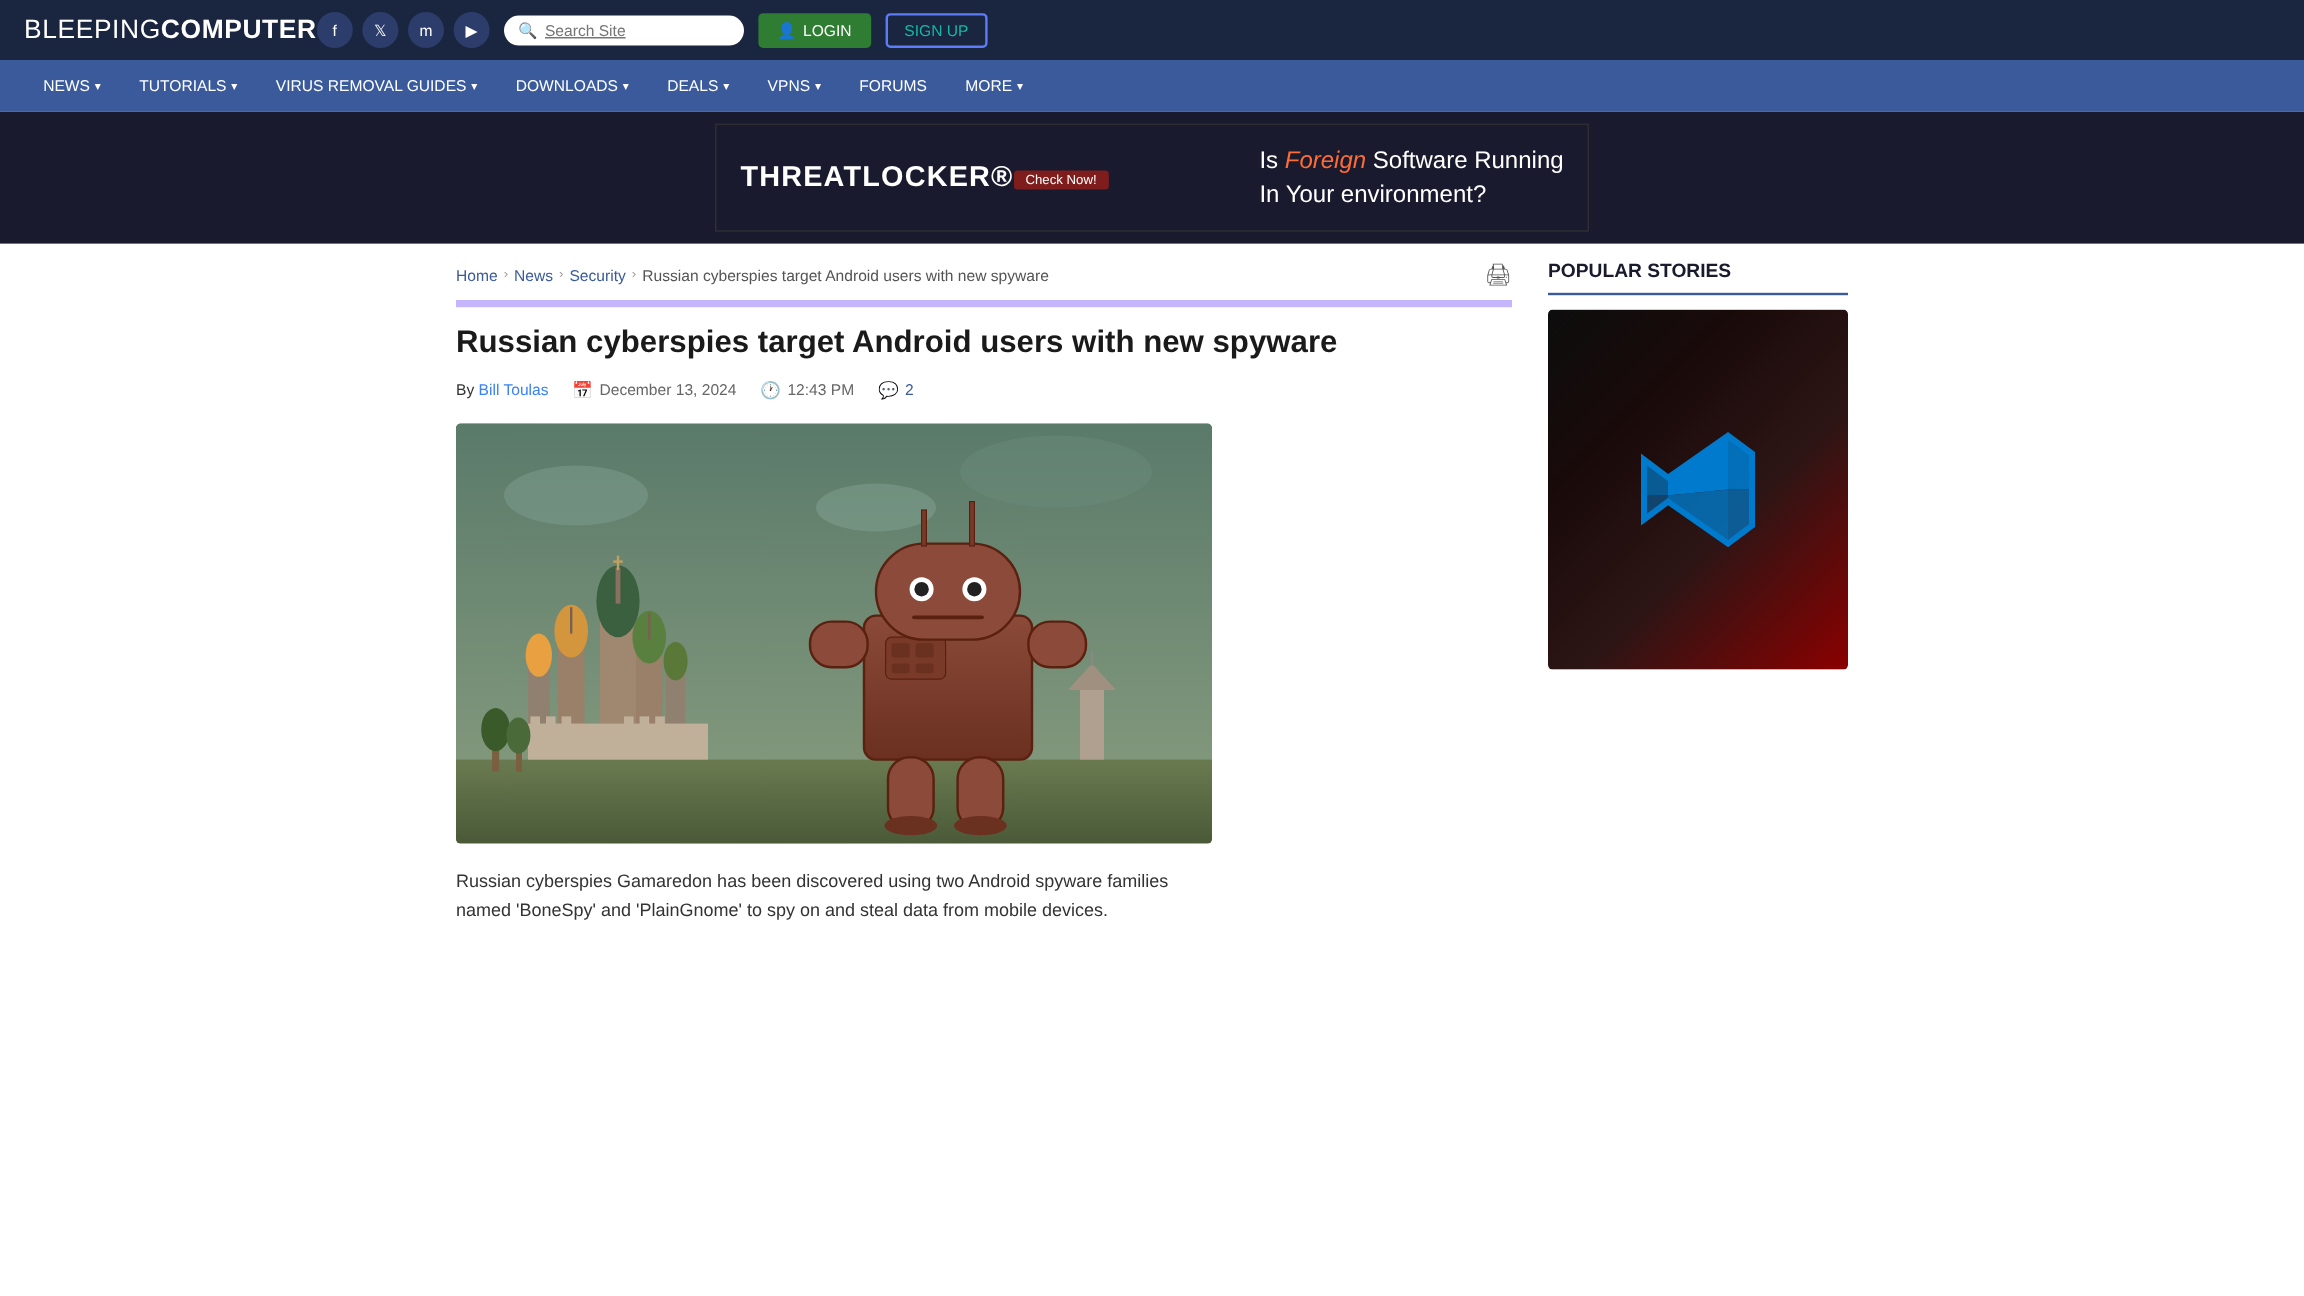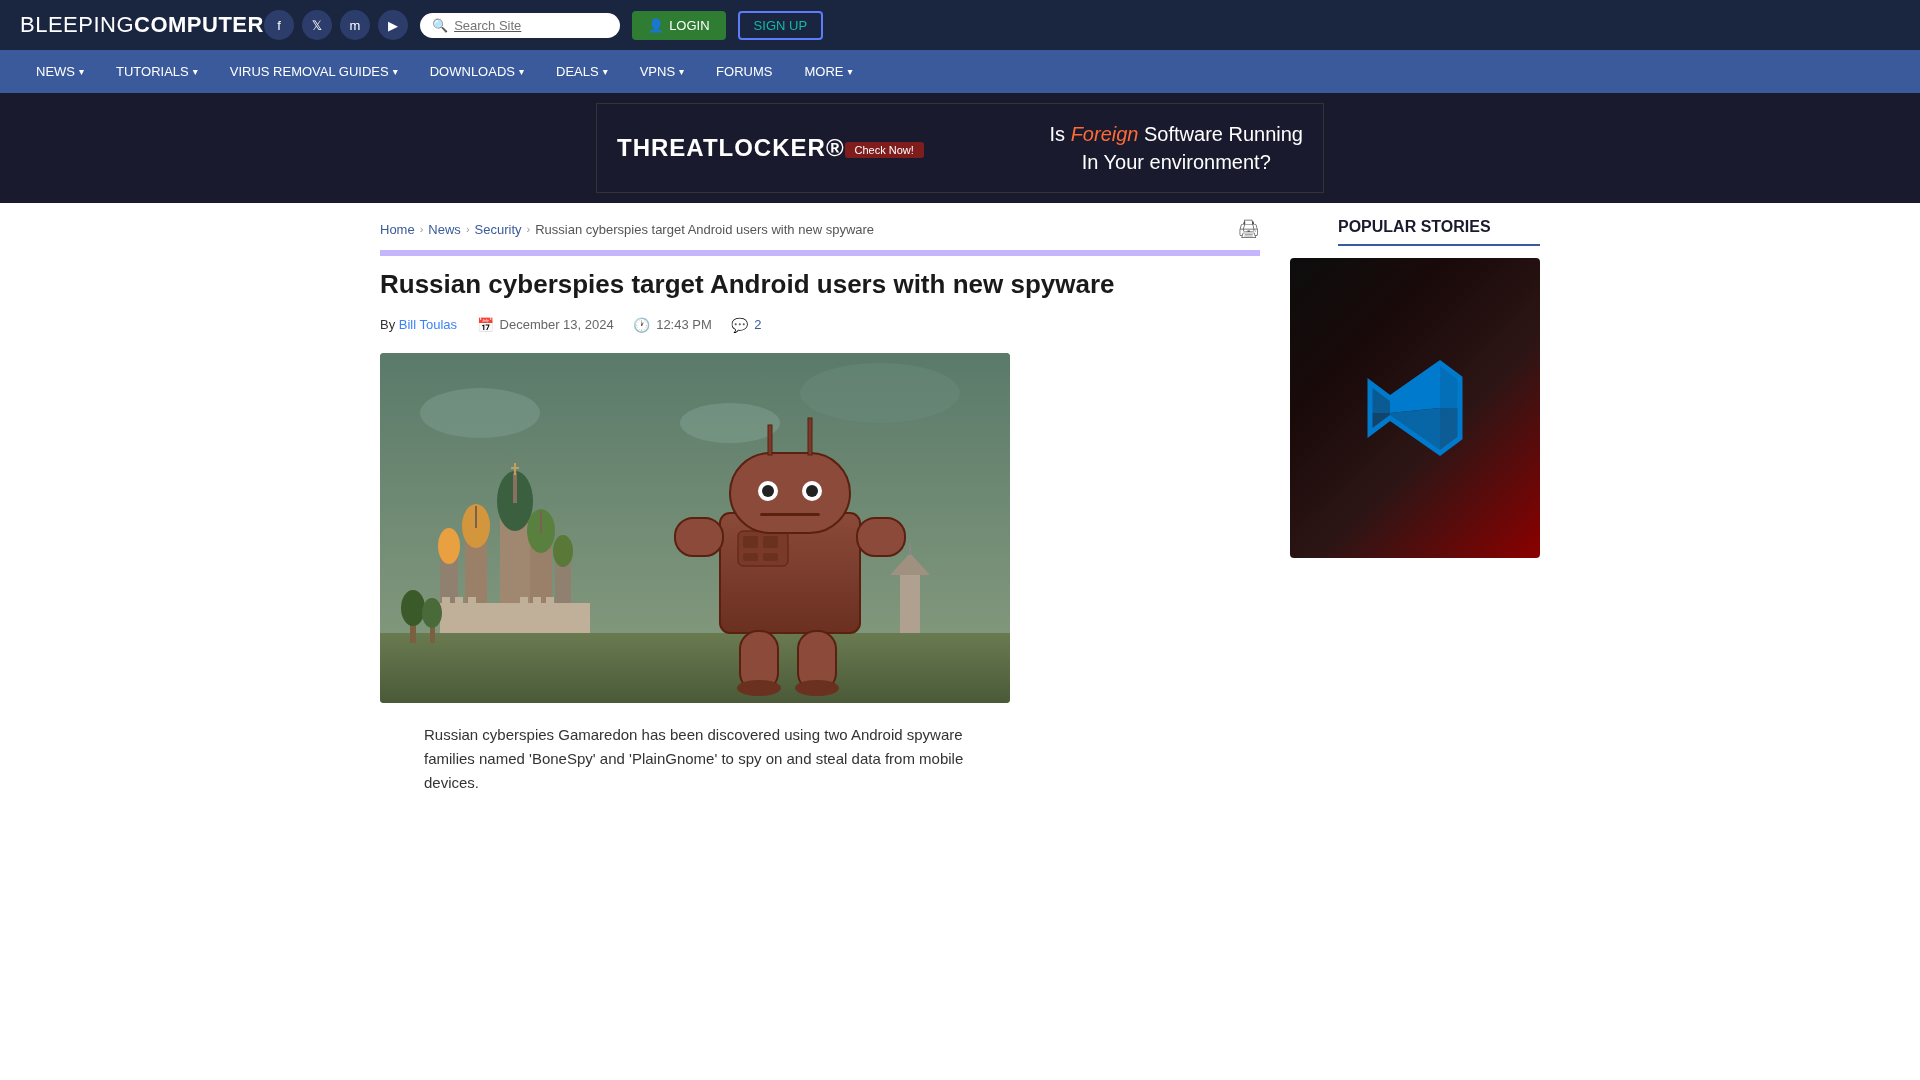"Is Foreign Software Running" .ad-text { text-align: center -> none }
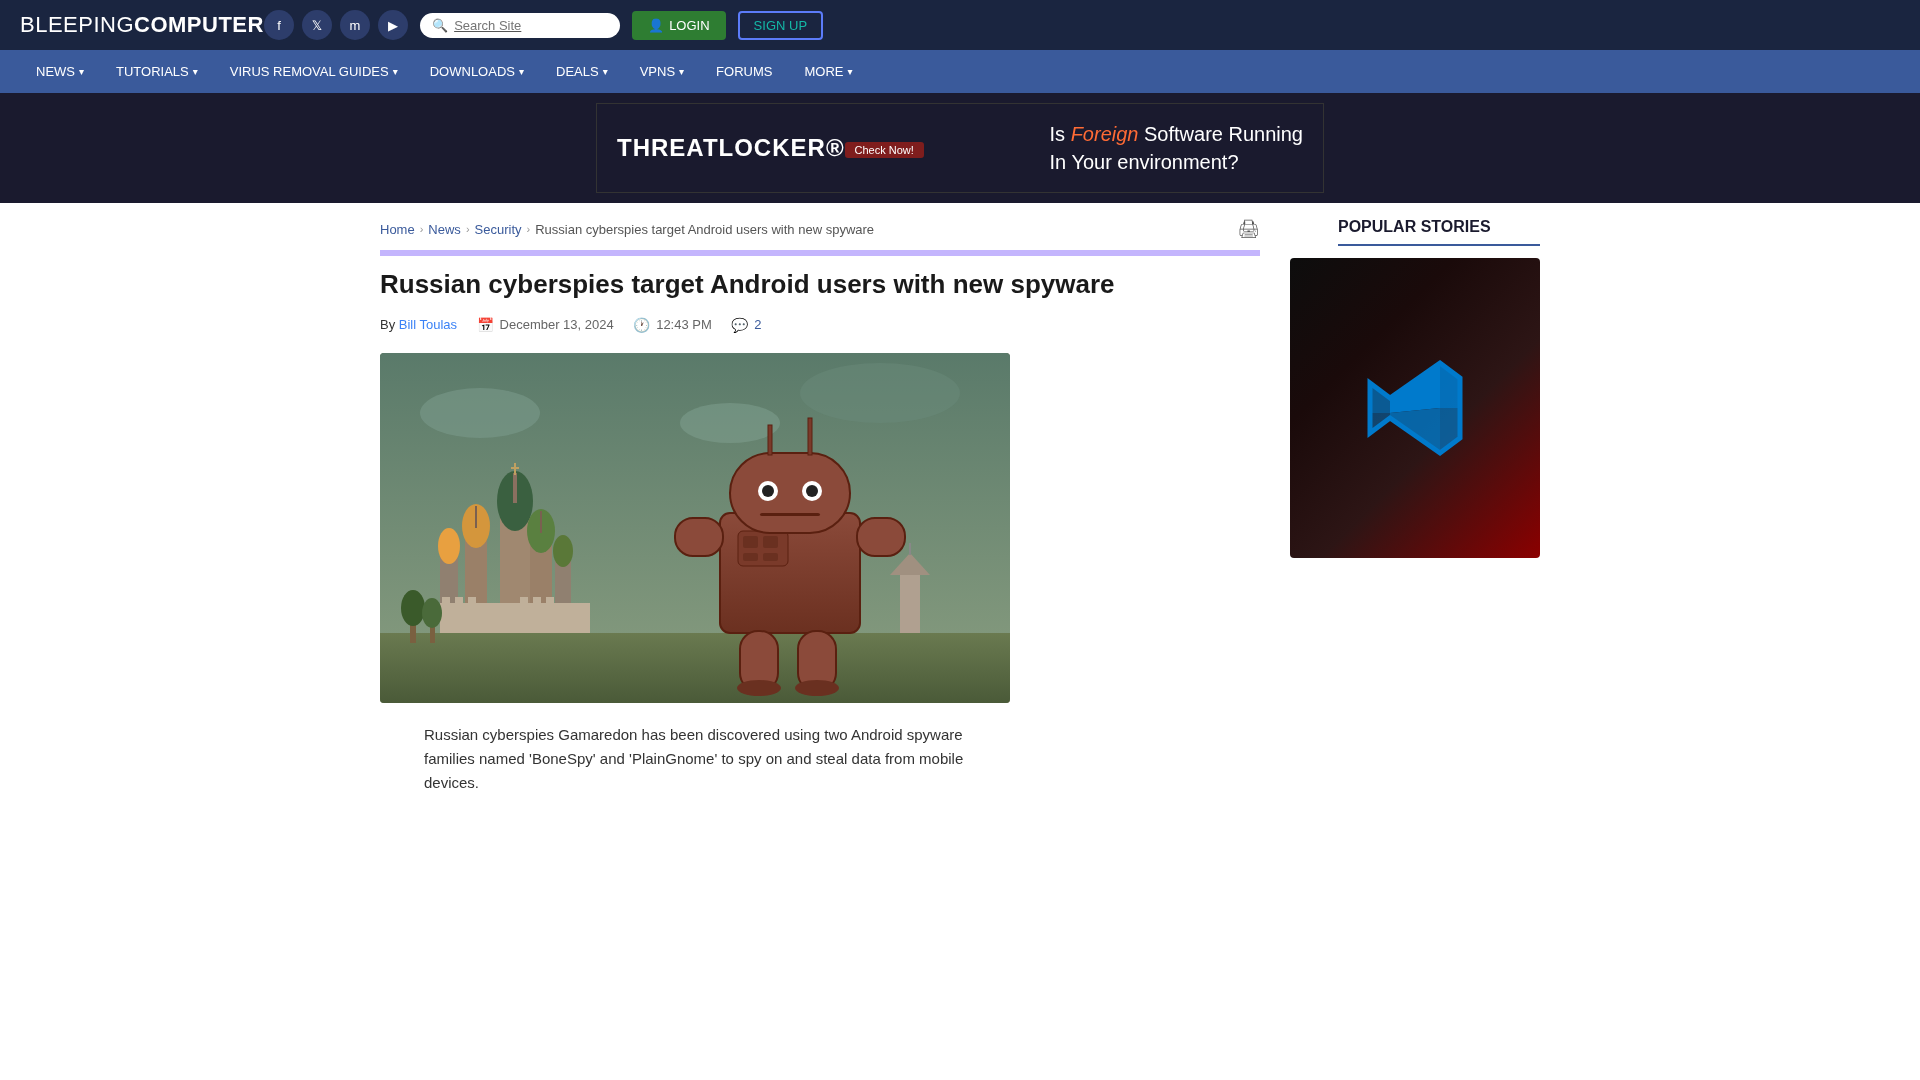"POPULAR STORIES" .popular-stories-title { margin-left: 48px -> none }
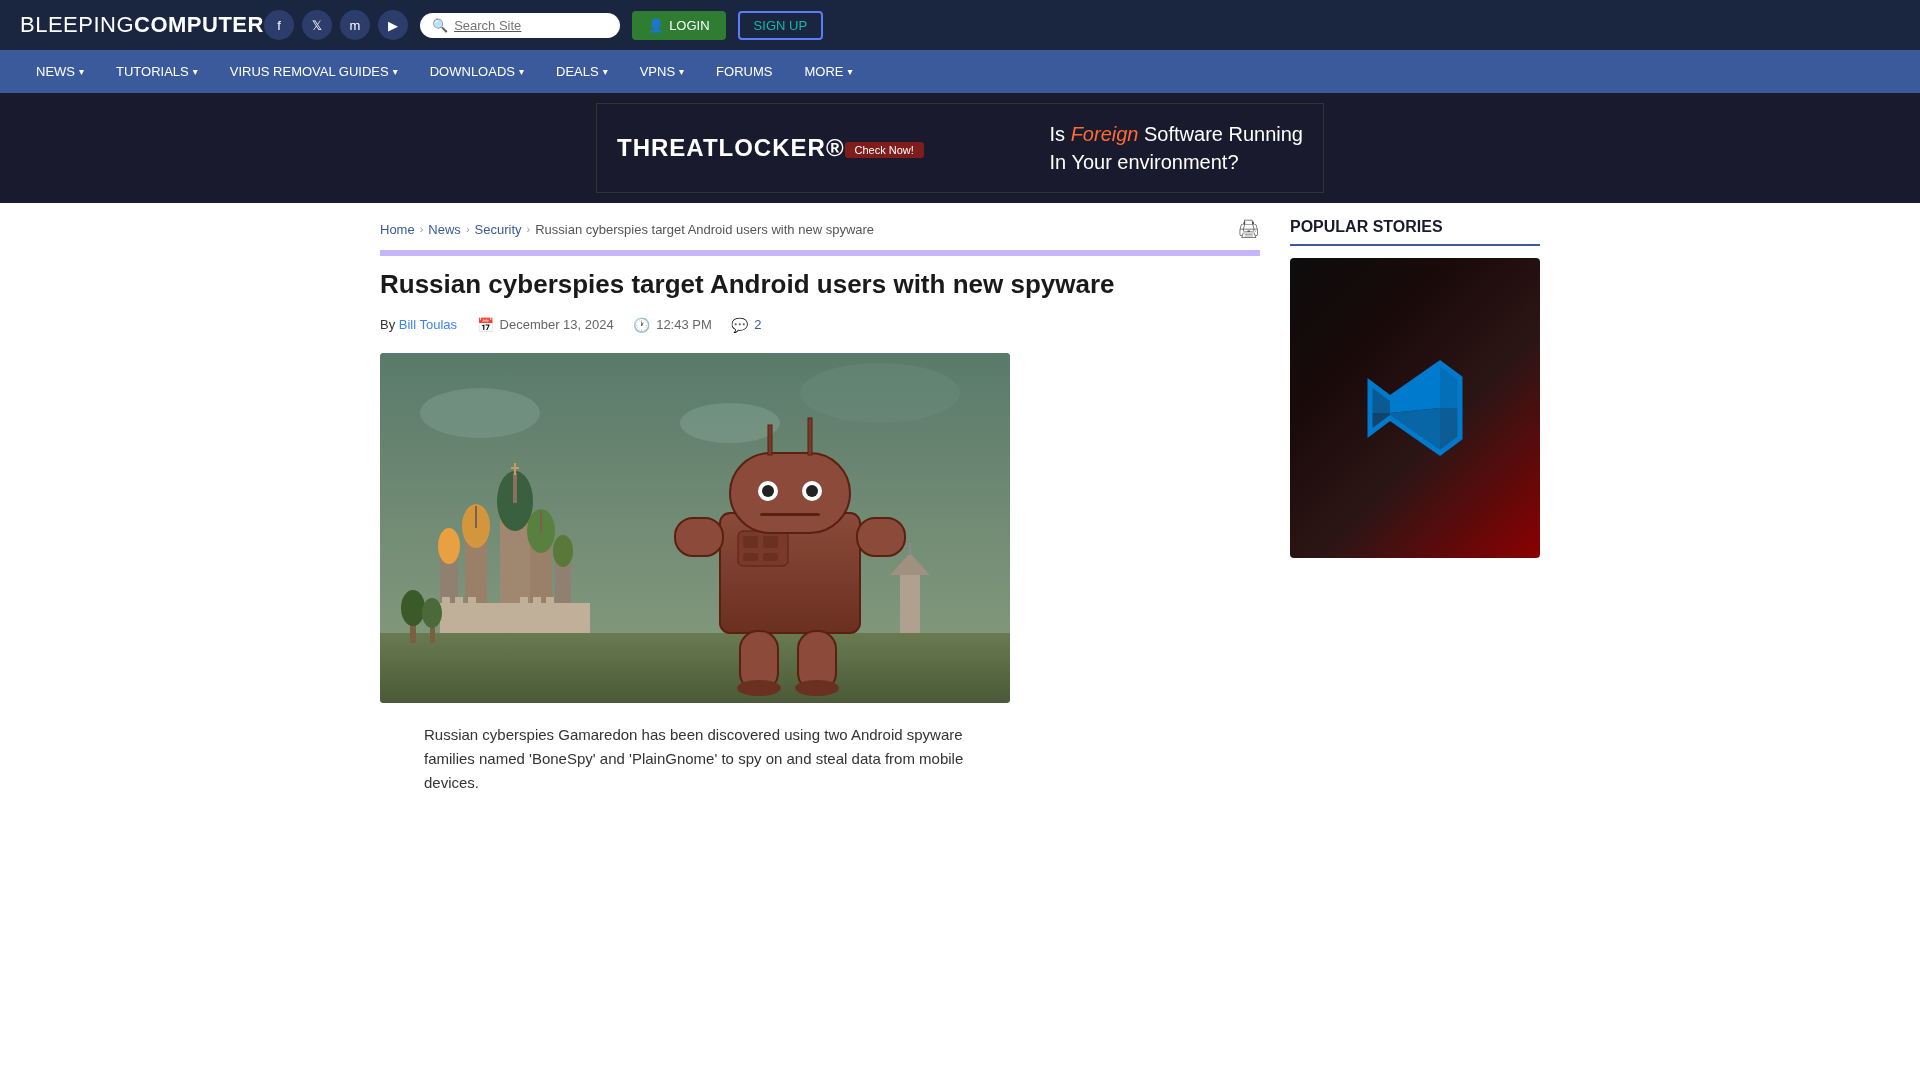"Russian cyberspies Gamaredon has been" .article-text p { margin-left: 44px -> none }
